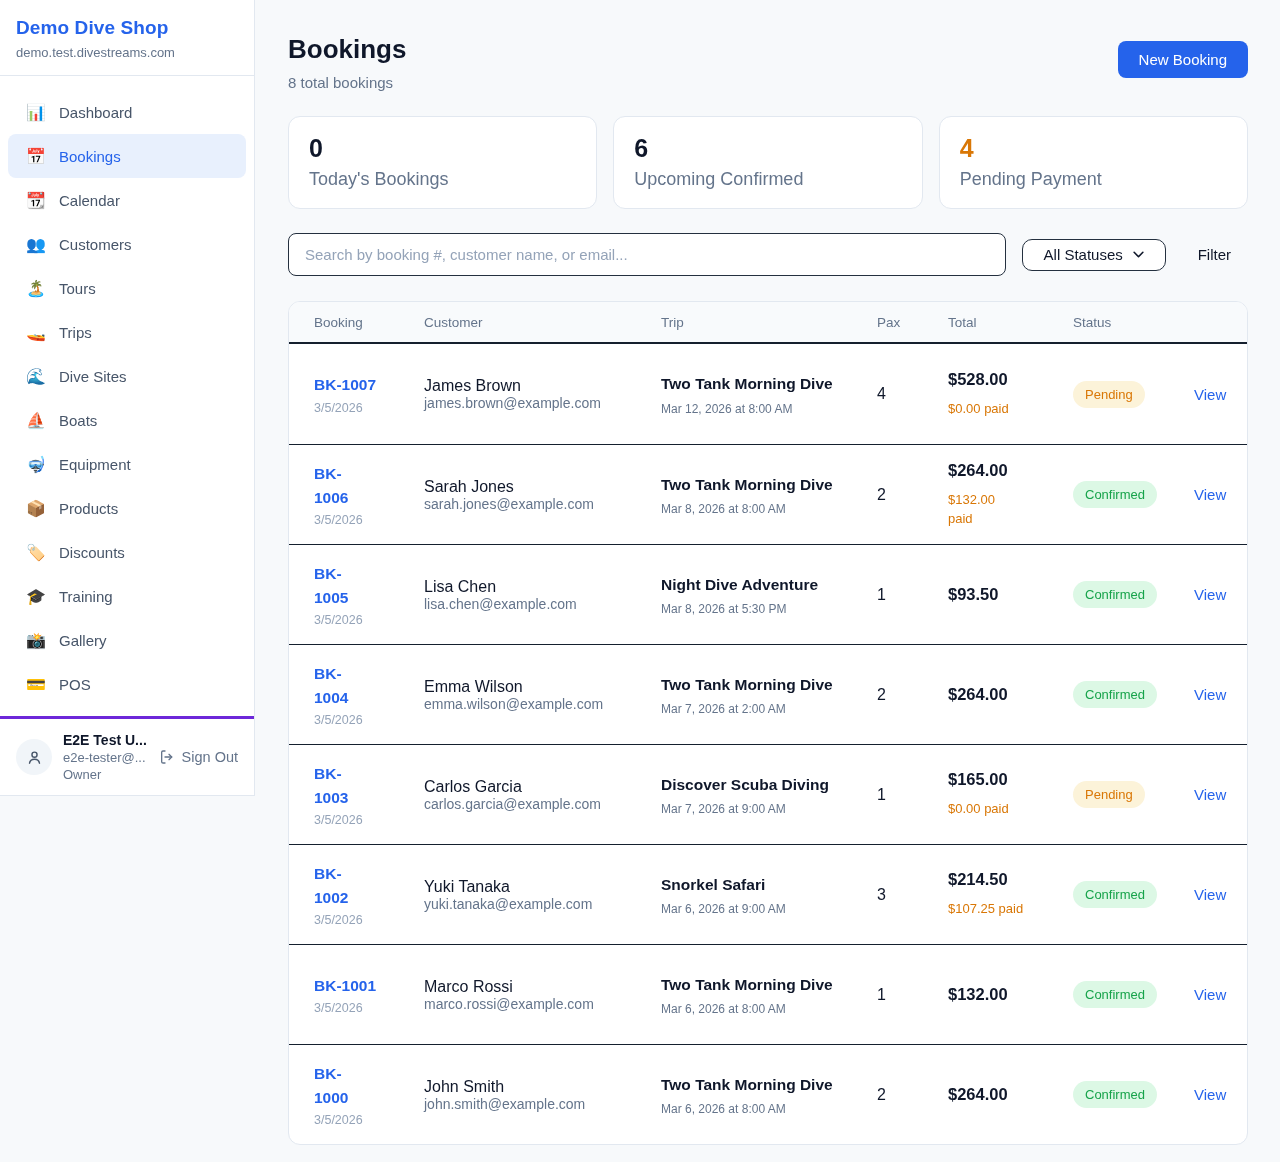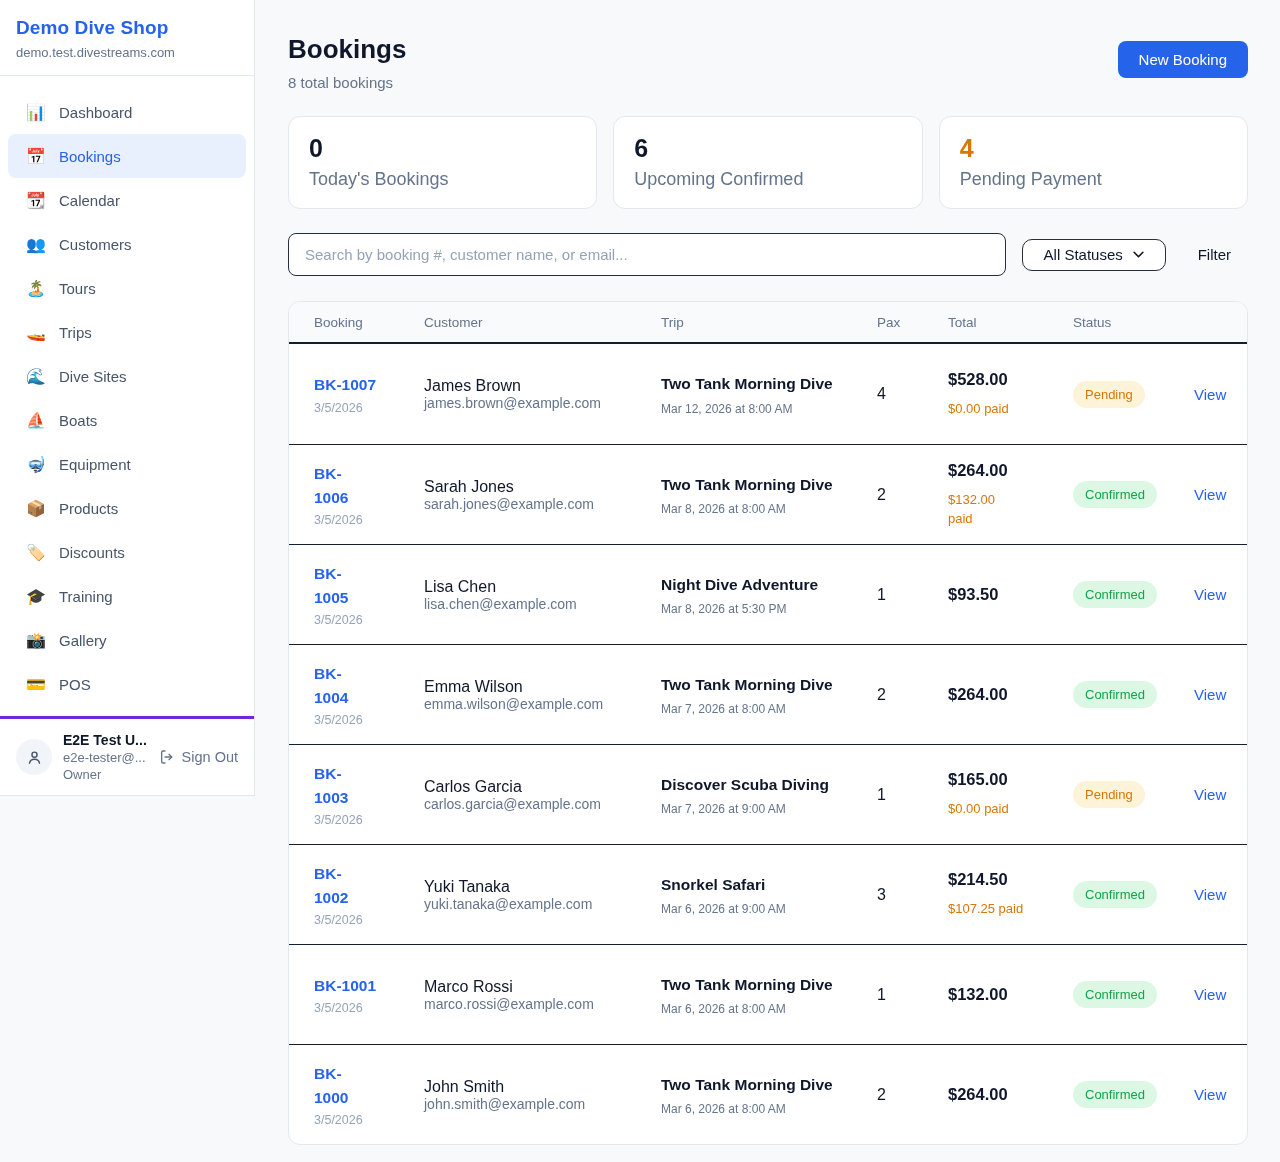"Mar 7, 2026 at 8:00" div.t-time { text: 8:00 -> 2:00 }
